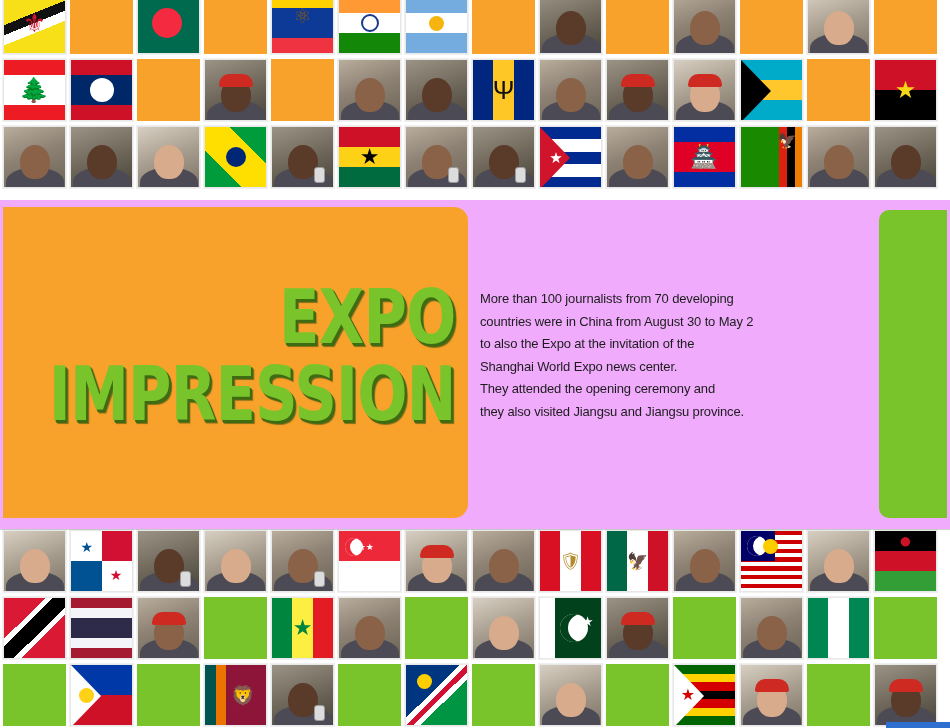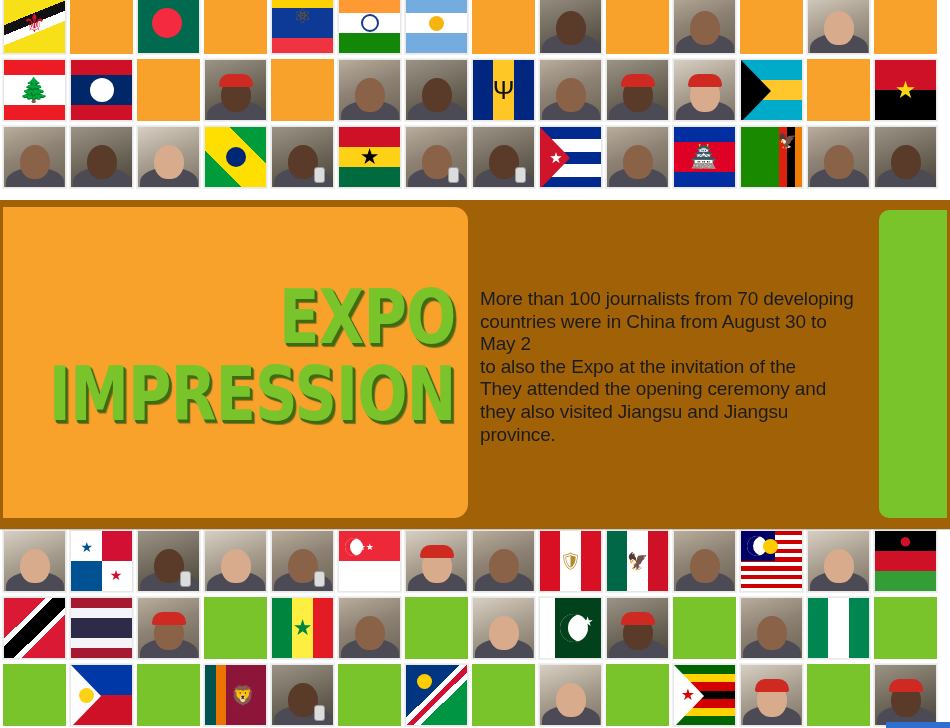"EXPO" #banner { background: #a16207 -> #f0abfc }
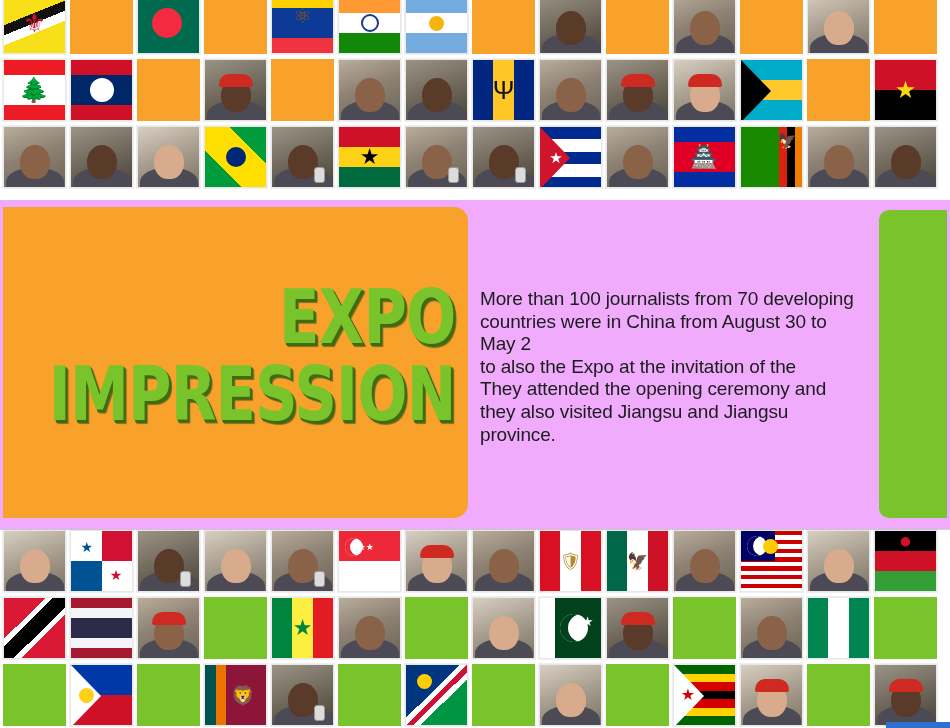"More than 100 journalists from" #body-text { font-size: 19px -> 13px }
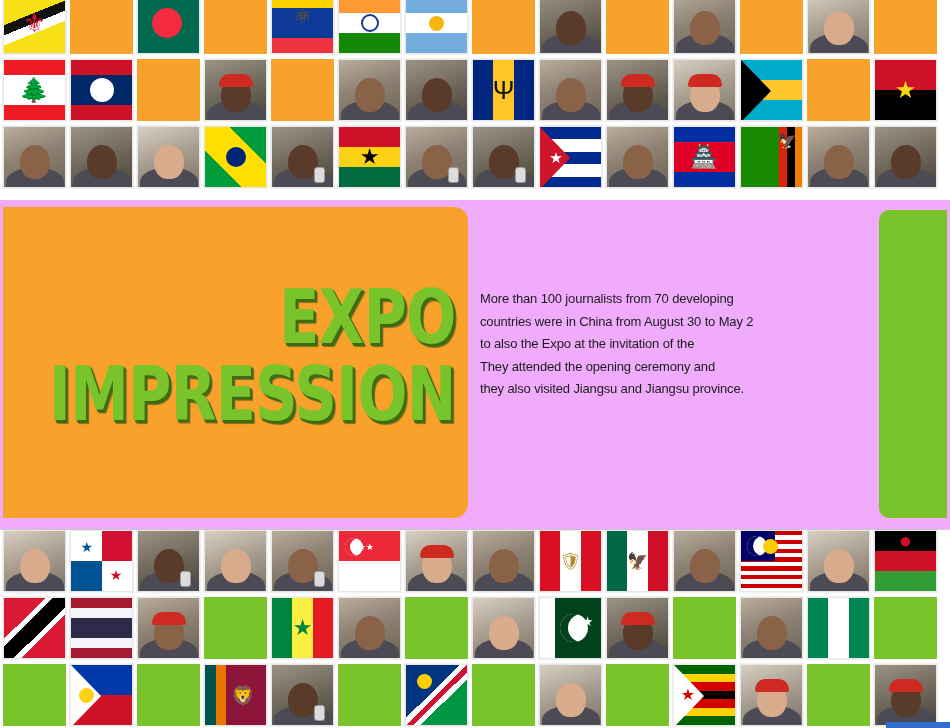"Shanghai World Expo news center." p { html: none -> <p>Shanghai World Expo news center.</p> }
